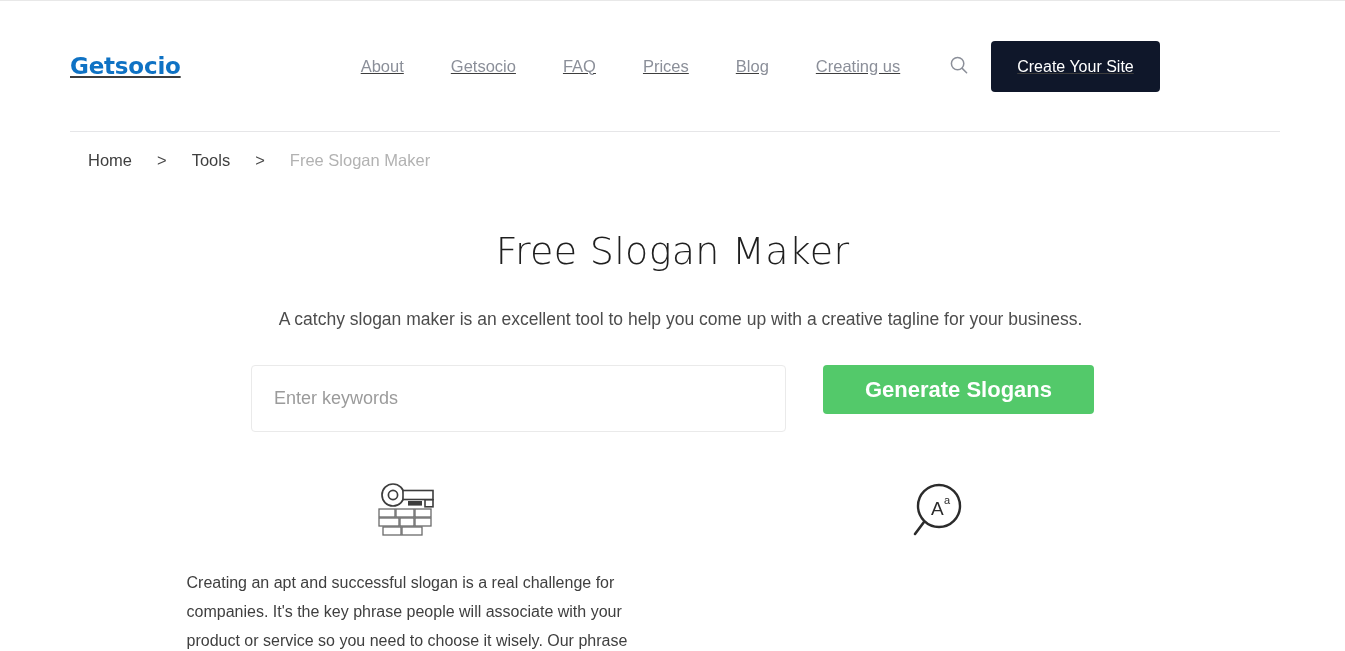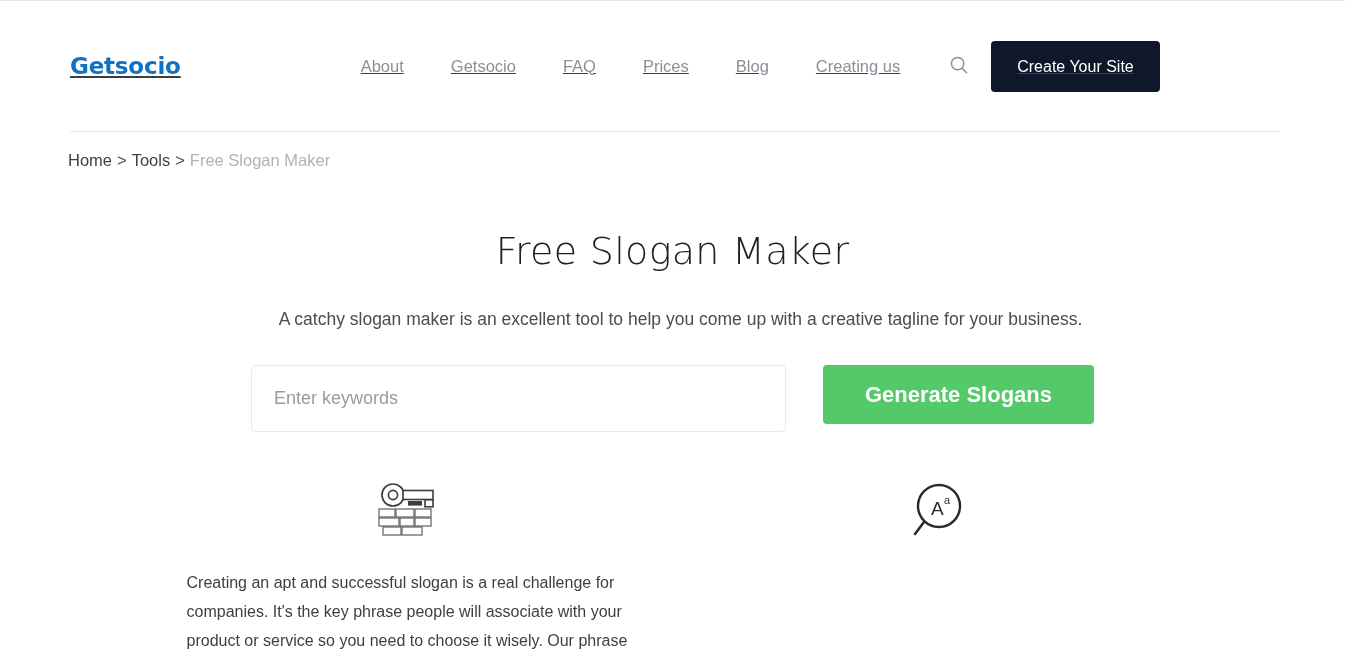"Home" .breadcrumb { gap: 5px -> 25px; padding: 19px 70px 0 68px -> 19px 70px 0 88px }
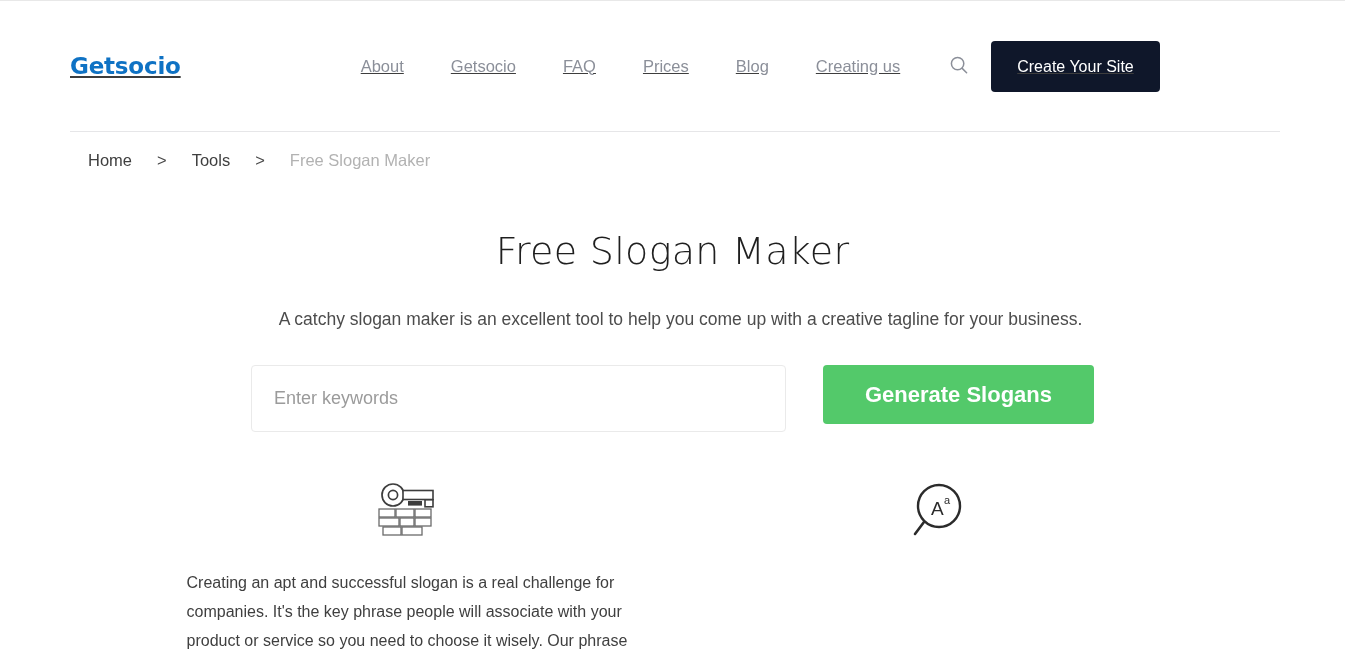"Generate Slogans" .generate-button { height: 59px -> 49px }
